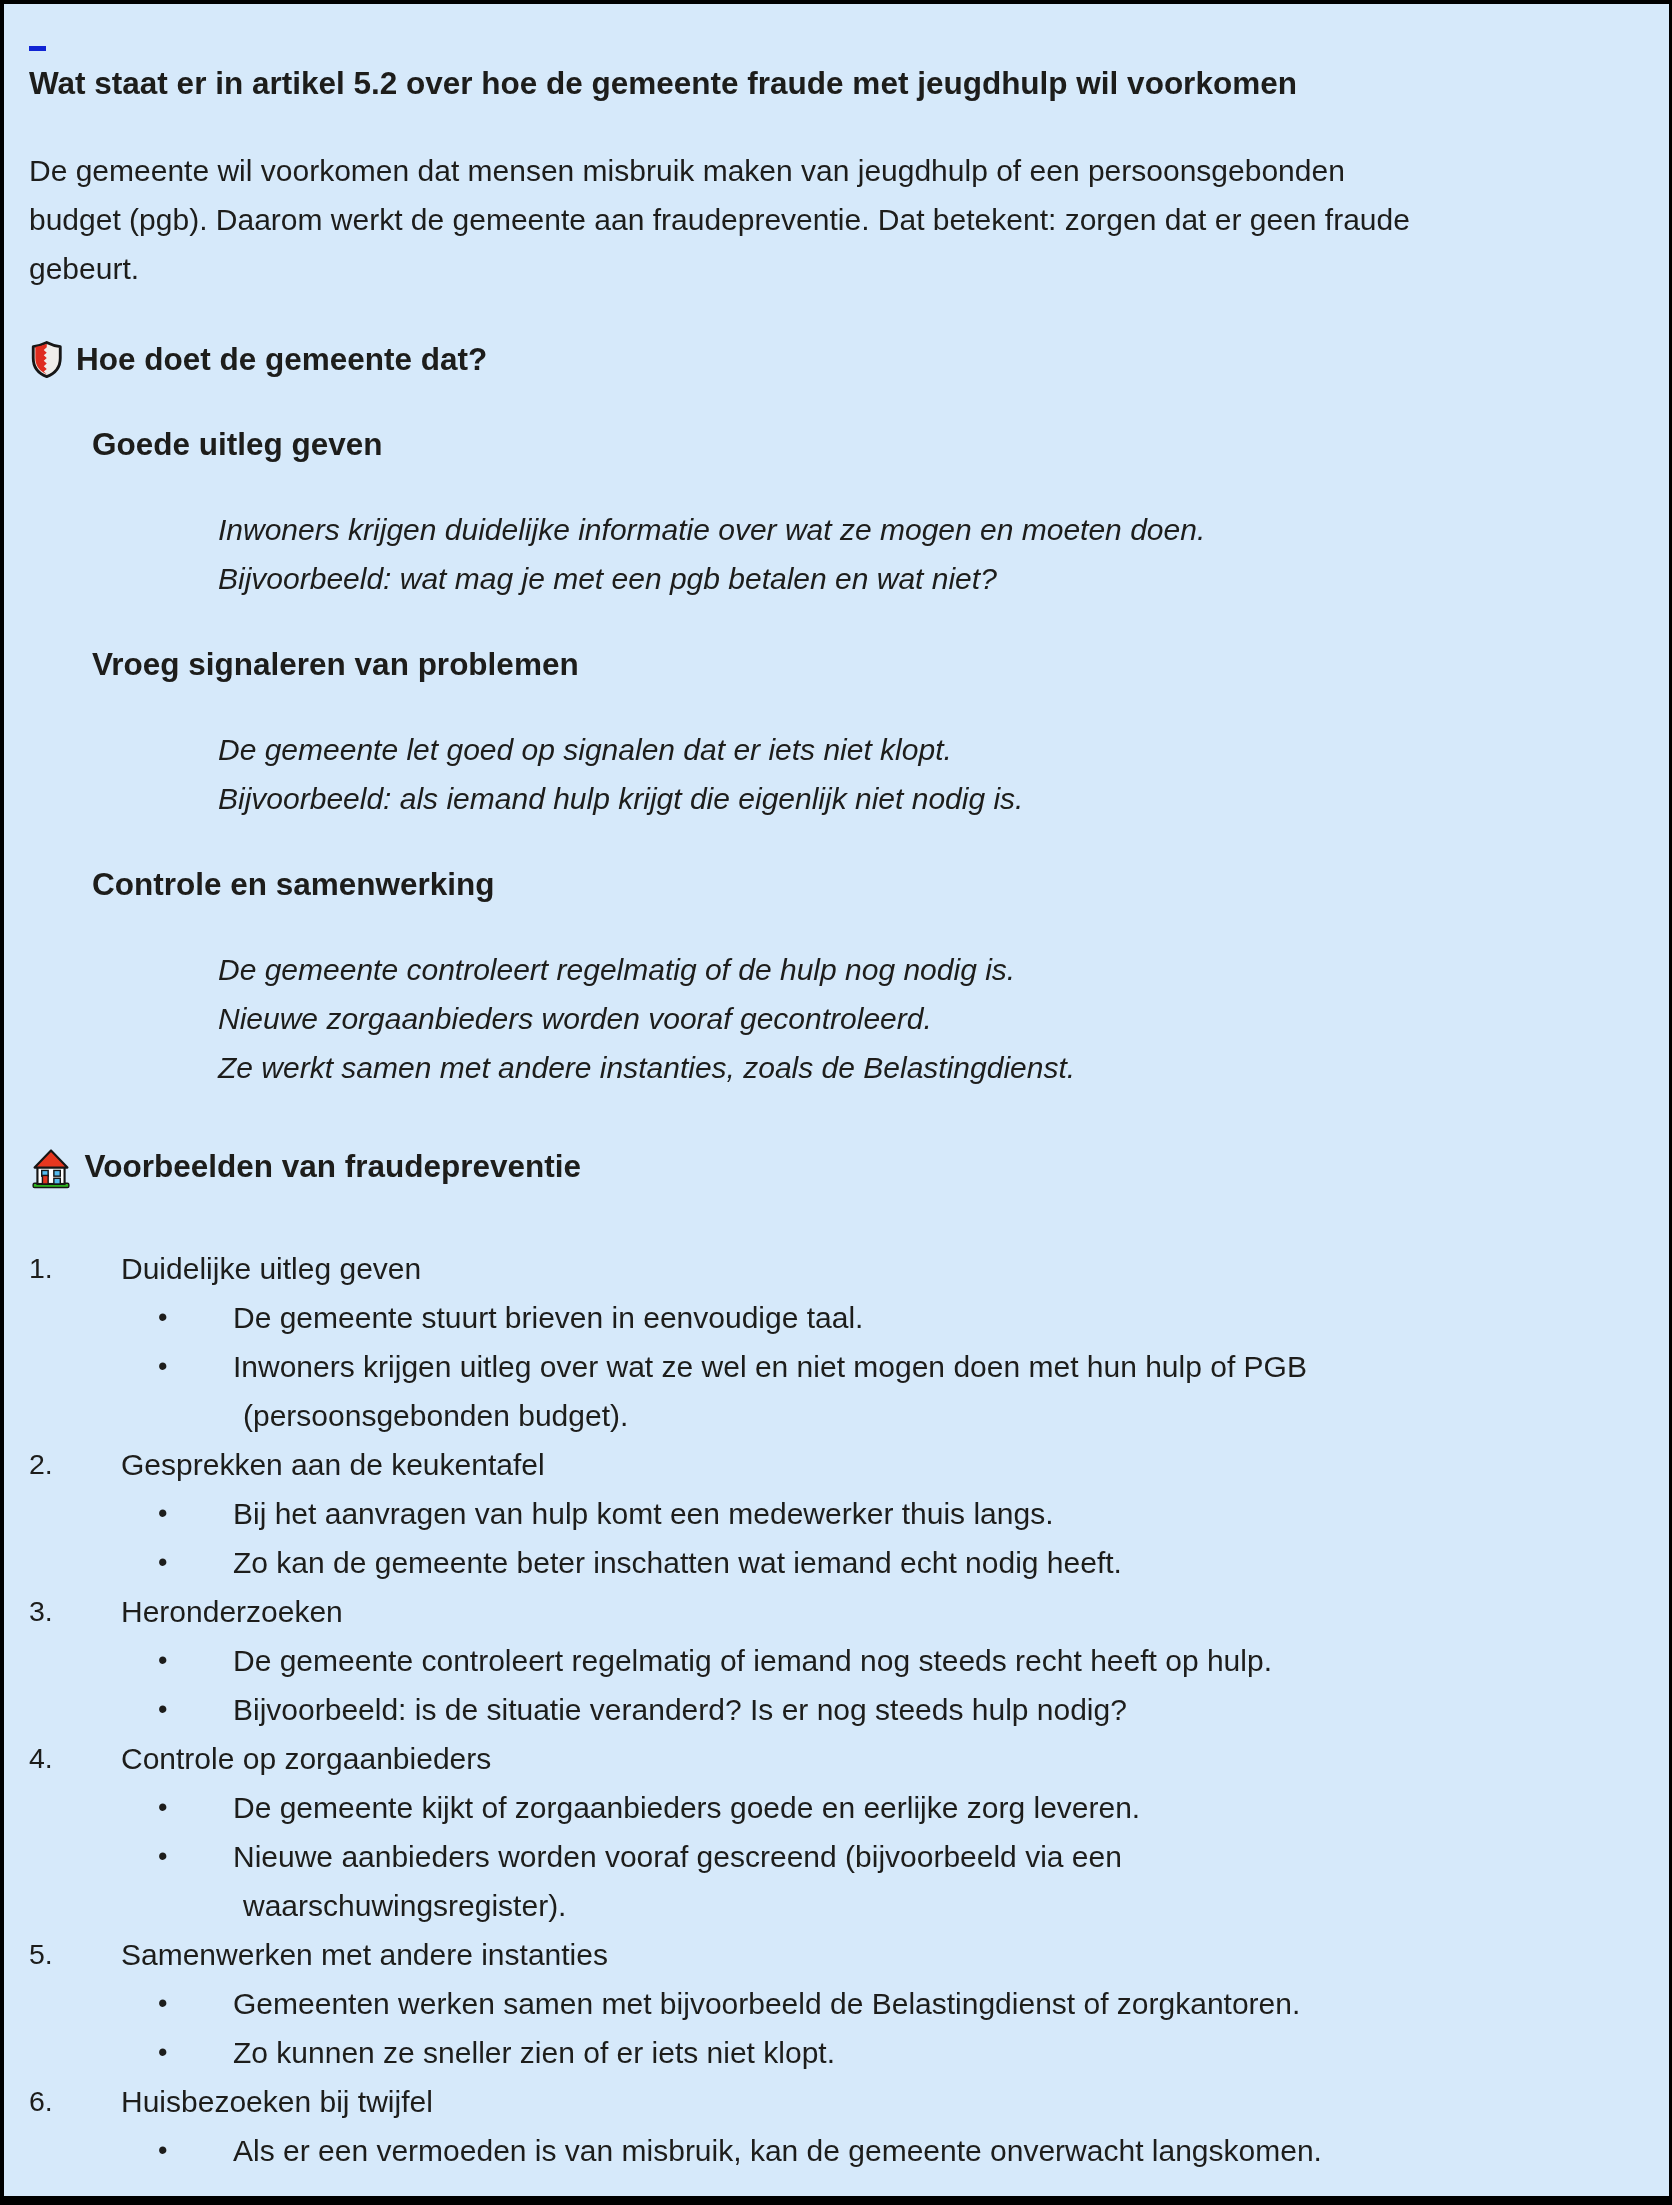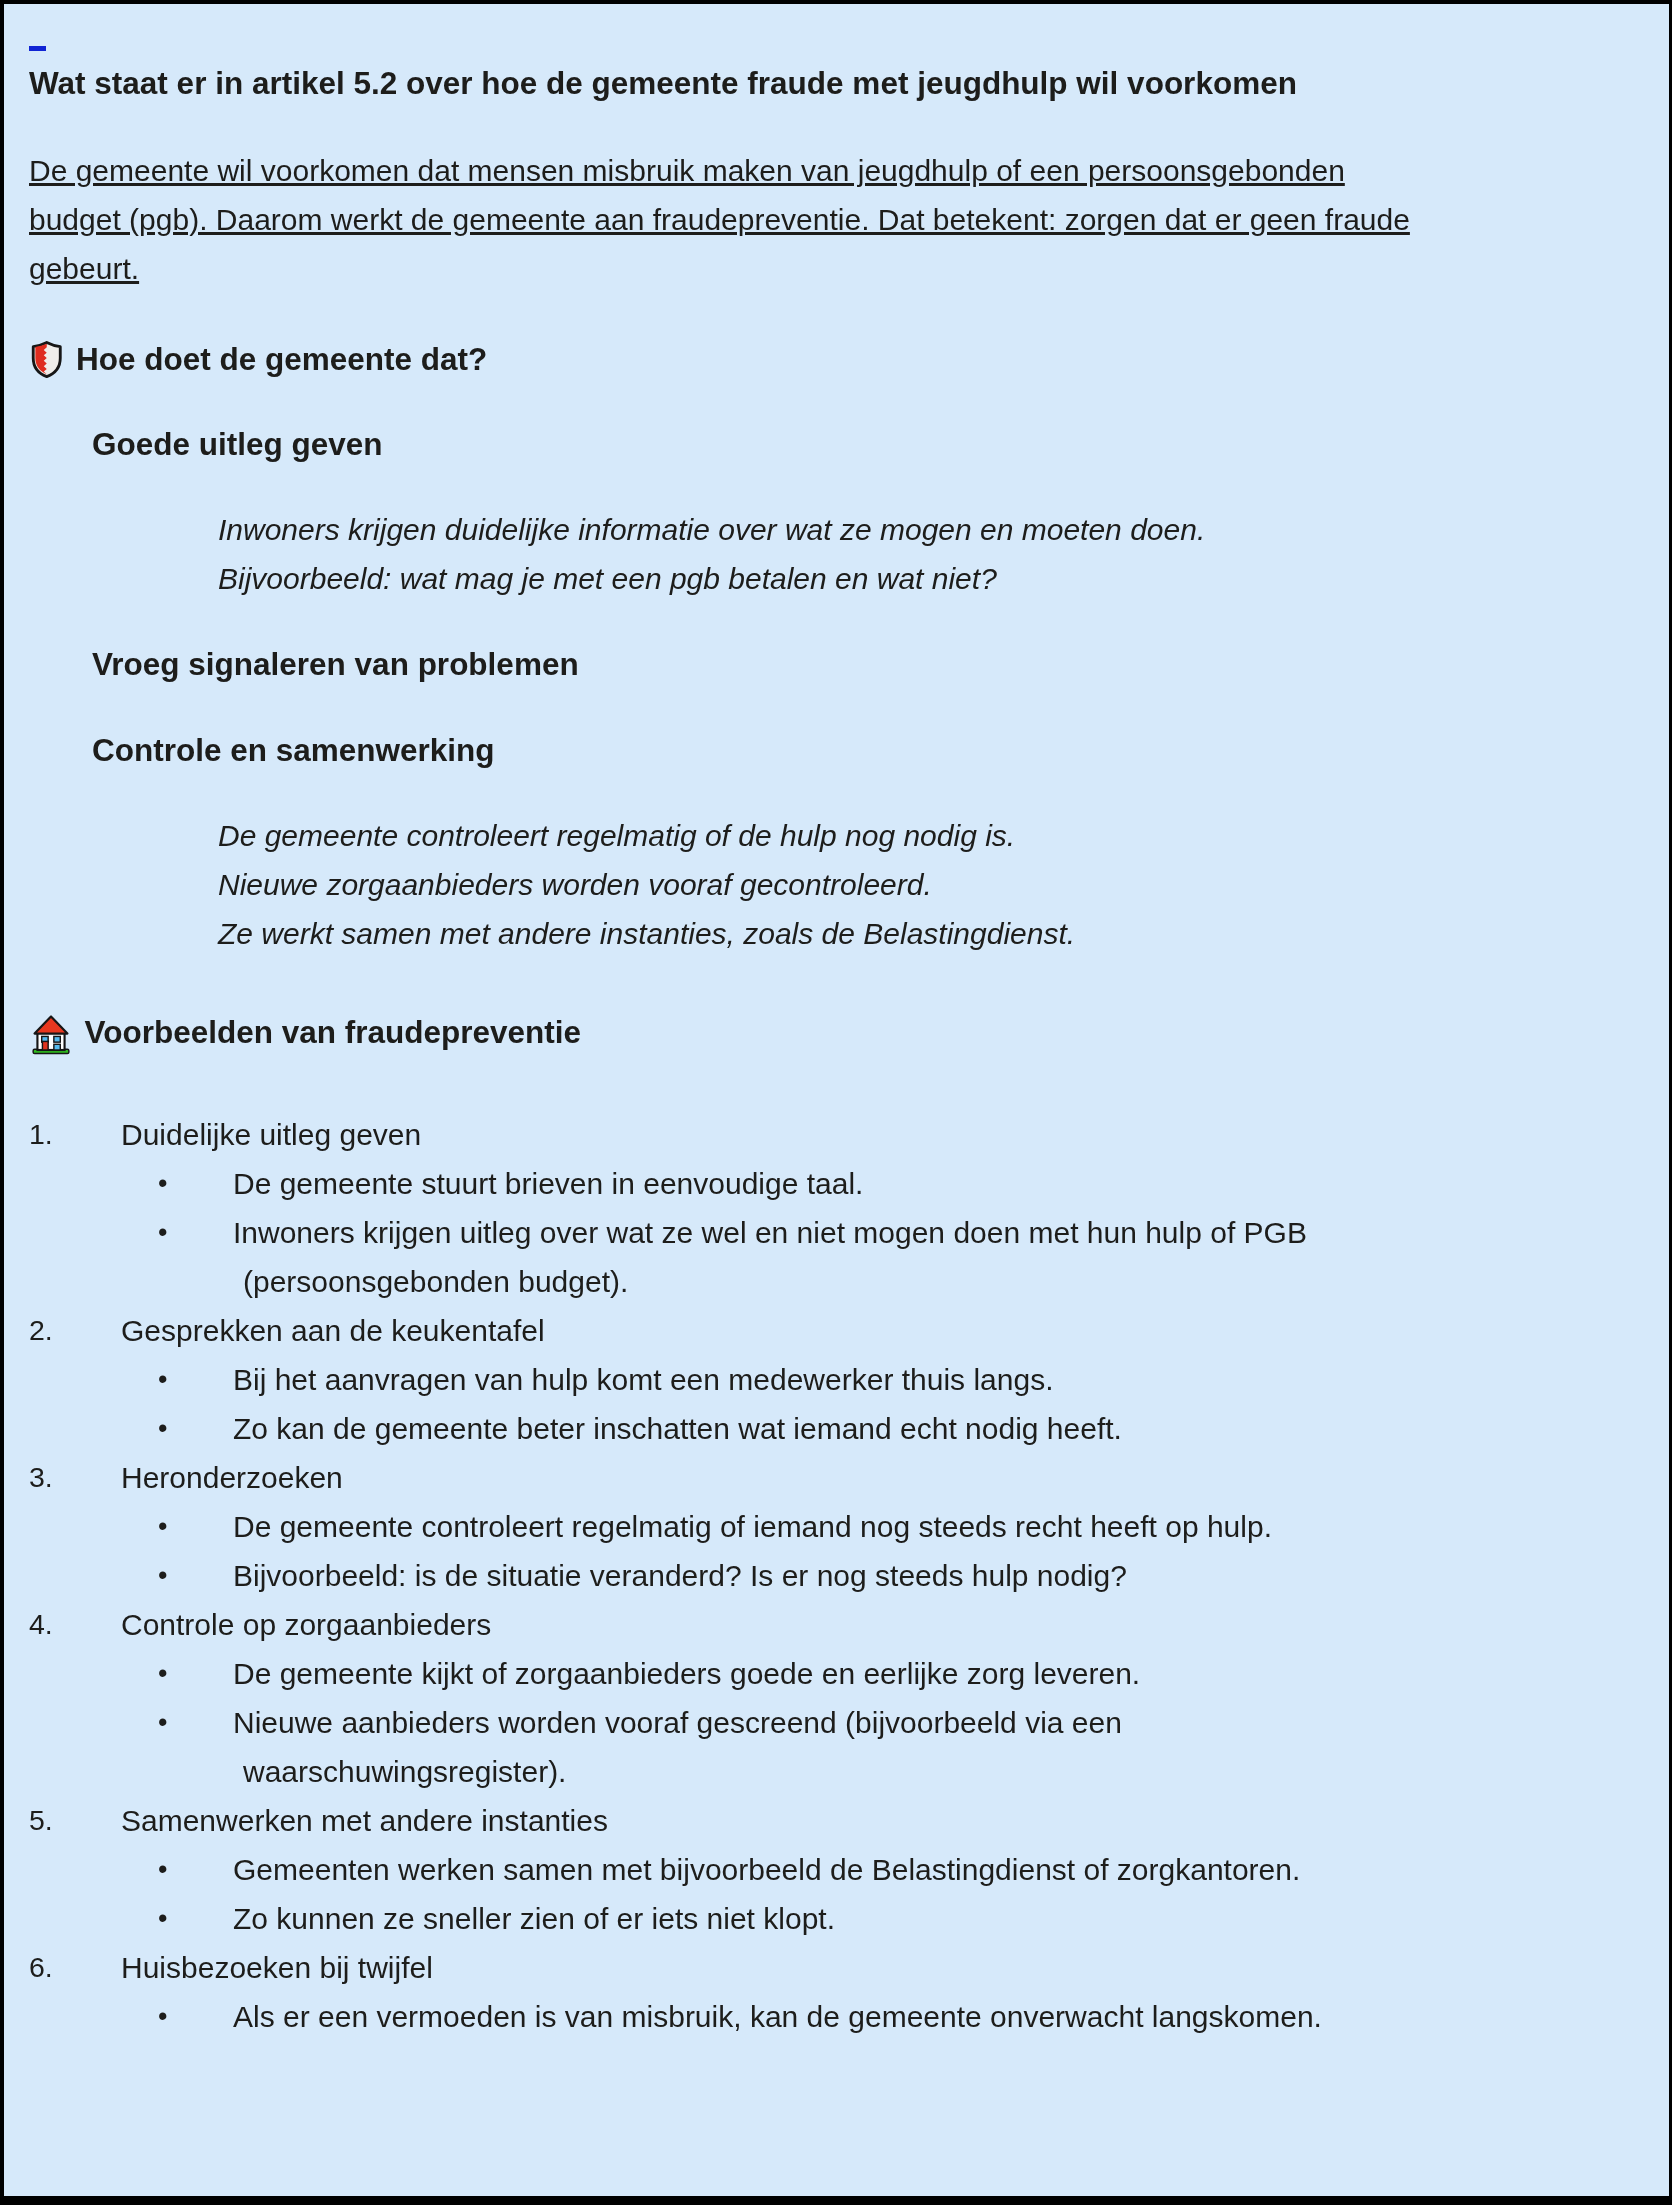"De gemeente wil voorkomen dat" .intro { text-decoration: underline -> none }
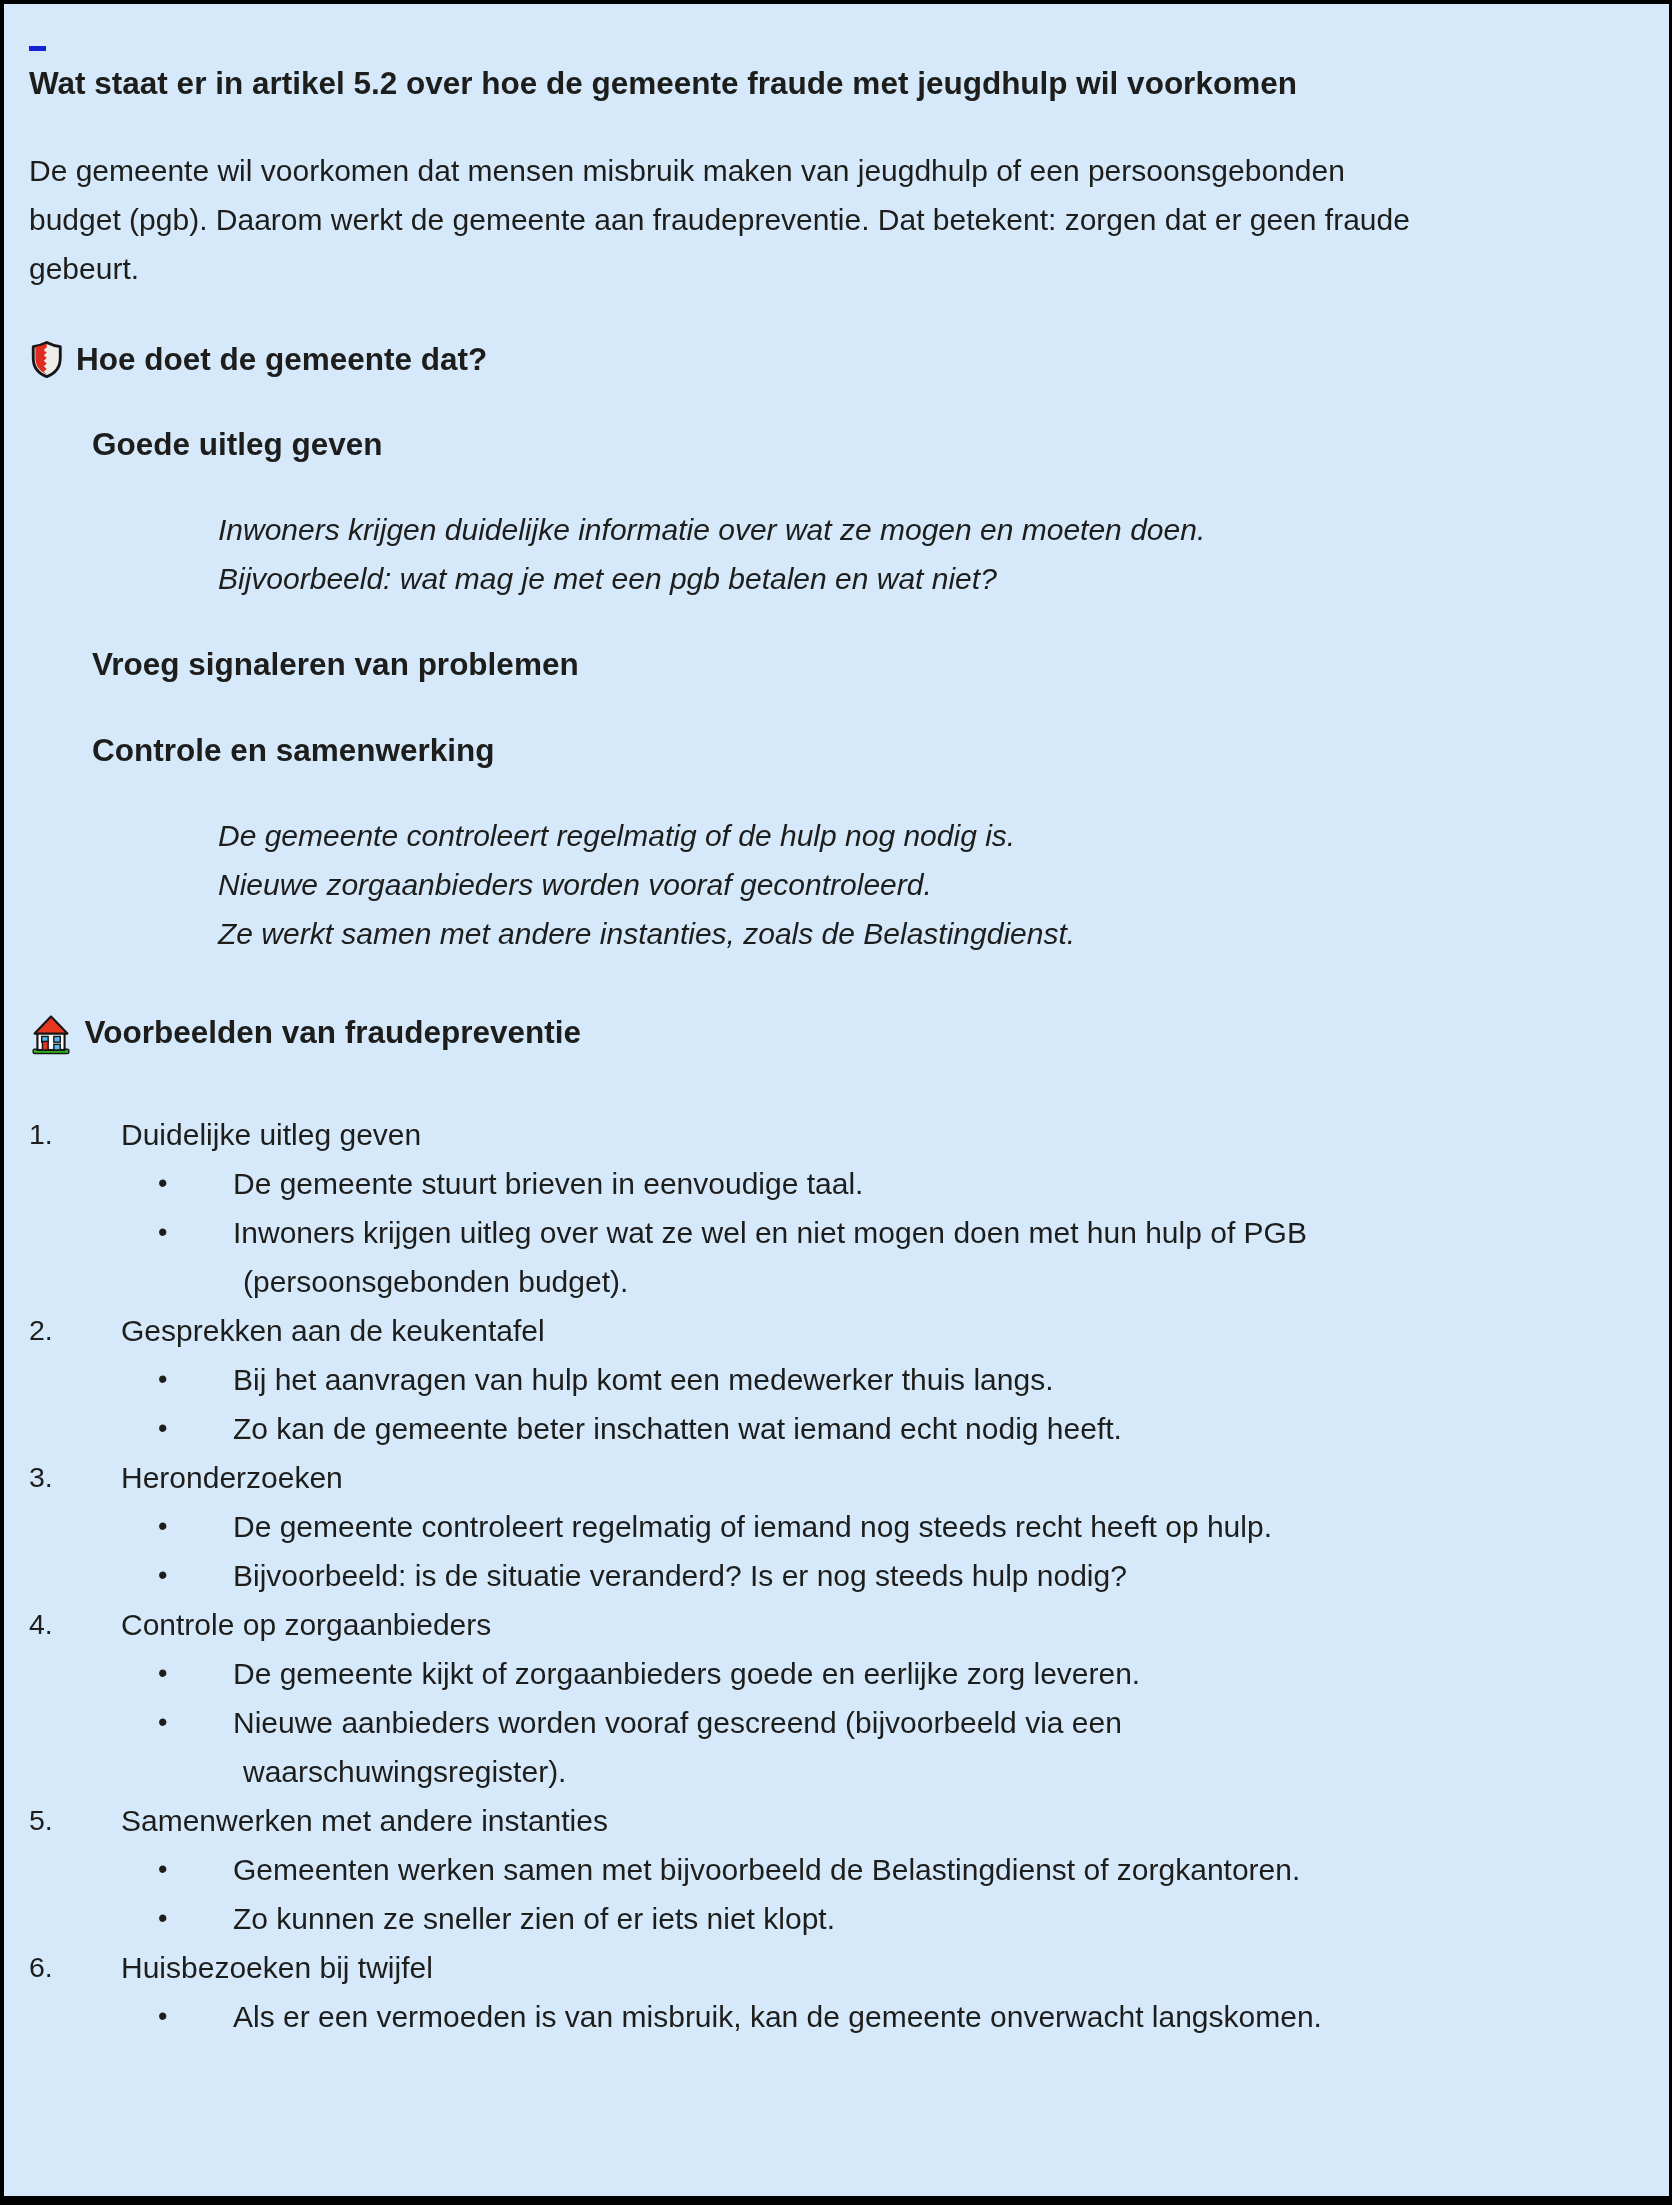"De gemeente let goed op" div.subbody { html: none -> <div> <div>De gemeente let goed op signalen dat er iets niet klopt.</div> <div>Bijvoorbeeld: als iemand hulp krijgt die eigenlijk niet nodig is.</div> </div> }
